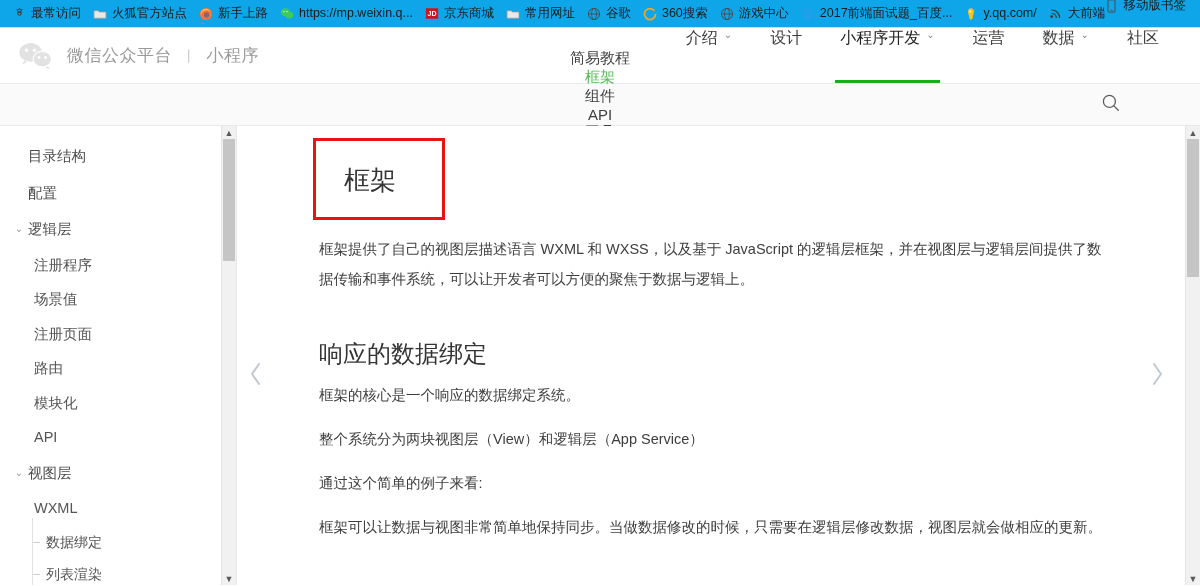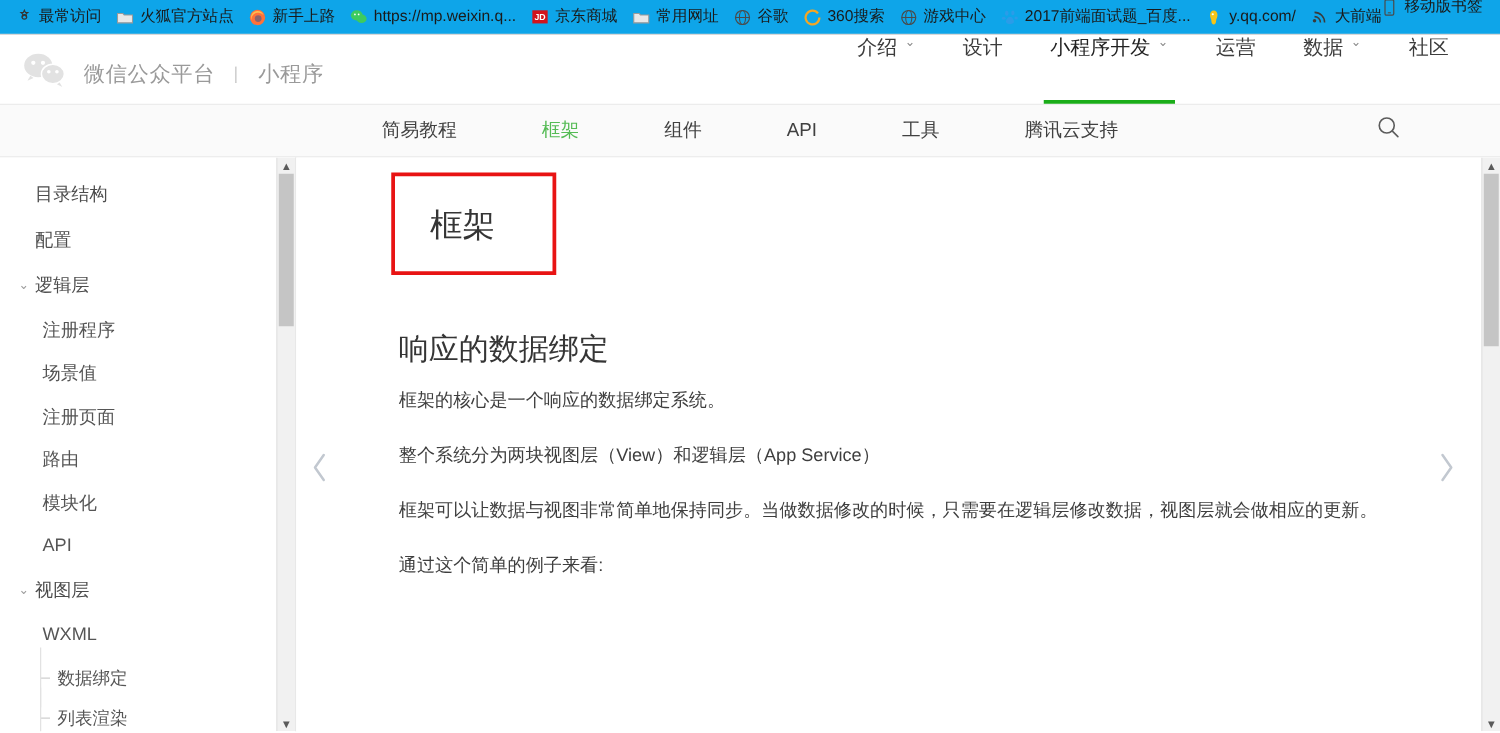"微信公众平台 丨 小程序" #brand { align-items: flex-end -> center }
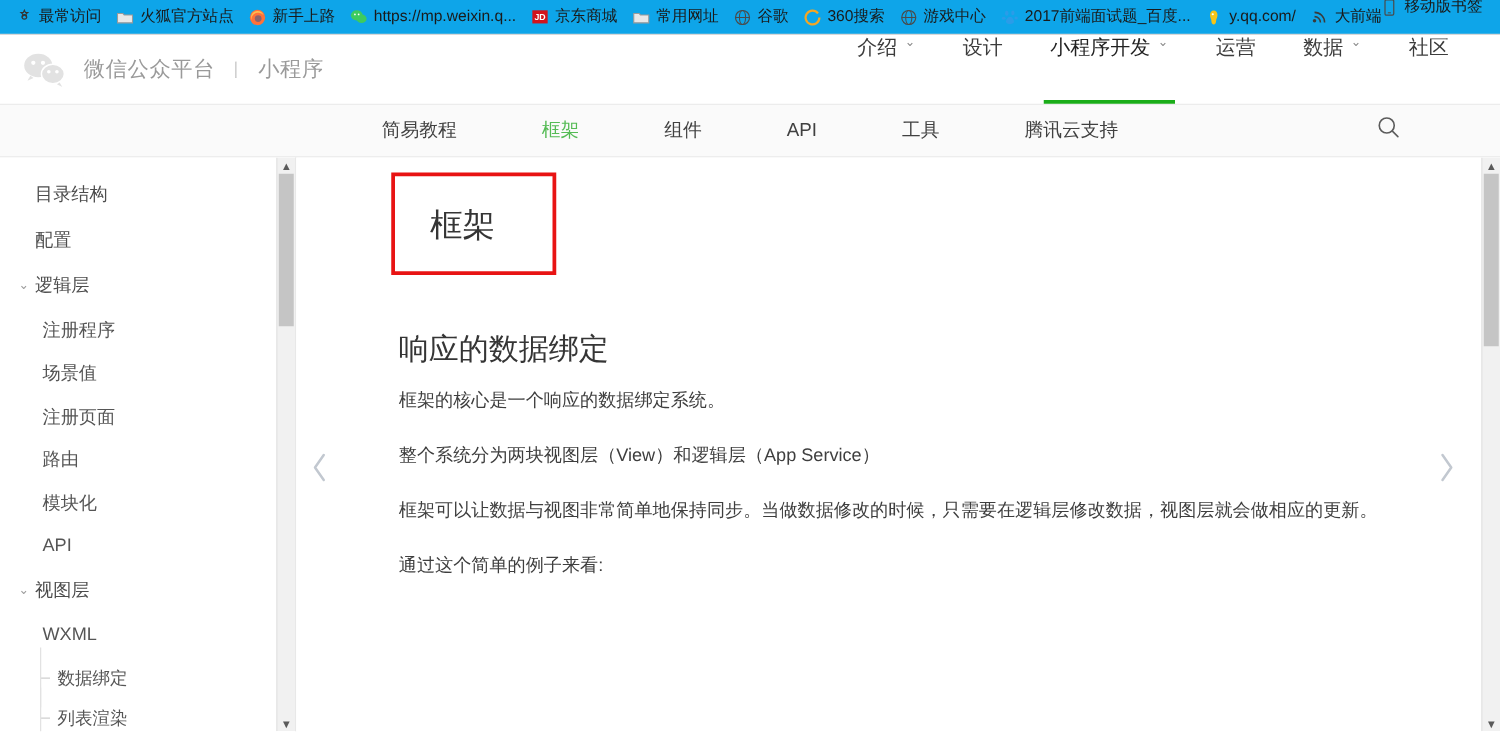"简易教程" #sub-nav { flex-direction: none -> column }
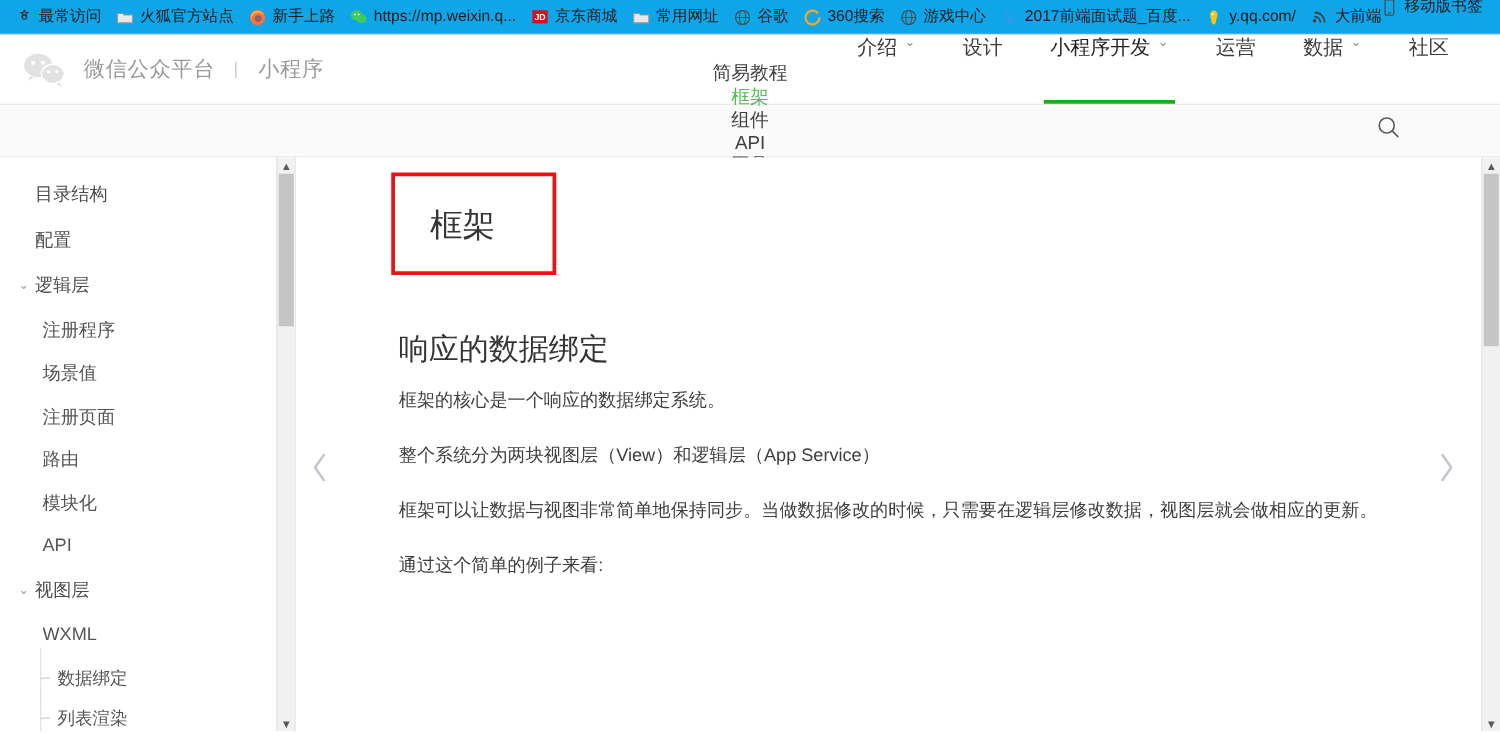"框架提供了自己的视图层描述语言 WXML 和 WXSS，以及基于" p.para { html: none -> <p>框架提供了自己的视图层描述语言 WXML 和 WXSS，以及基于 JavaScript 的逻辑层框架，并在视图层与逻辑层间提供了数据传输和事件系统，可以让开发者可以方便的聚焦于数据与逻辑上。</p> }
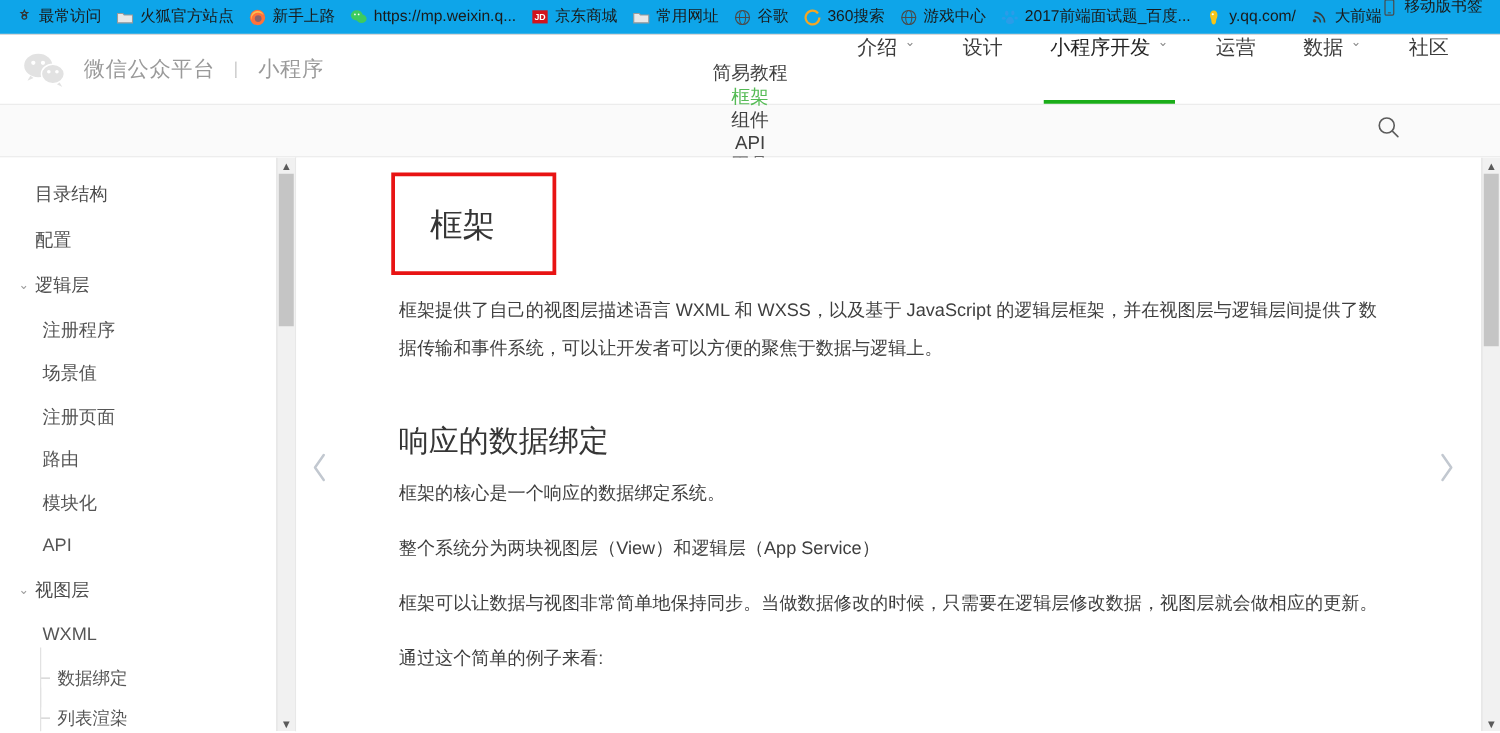"框架可以让数据与视图非常简单地保持同步。当做数据修改的时候，只需要在逻辑层修改数" p.para { order: before "通过这个简单的例子来看:" -> after "通过这个简单的例子来看:" }
